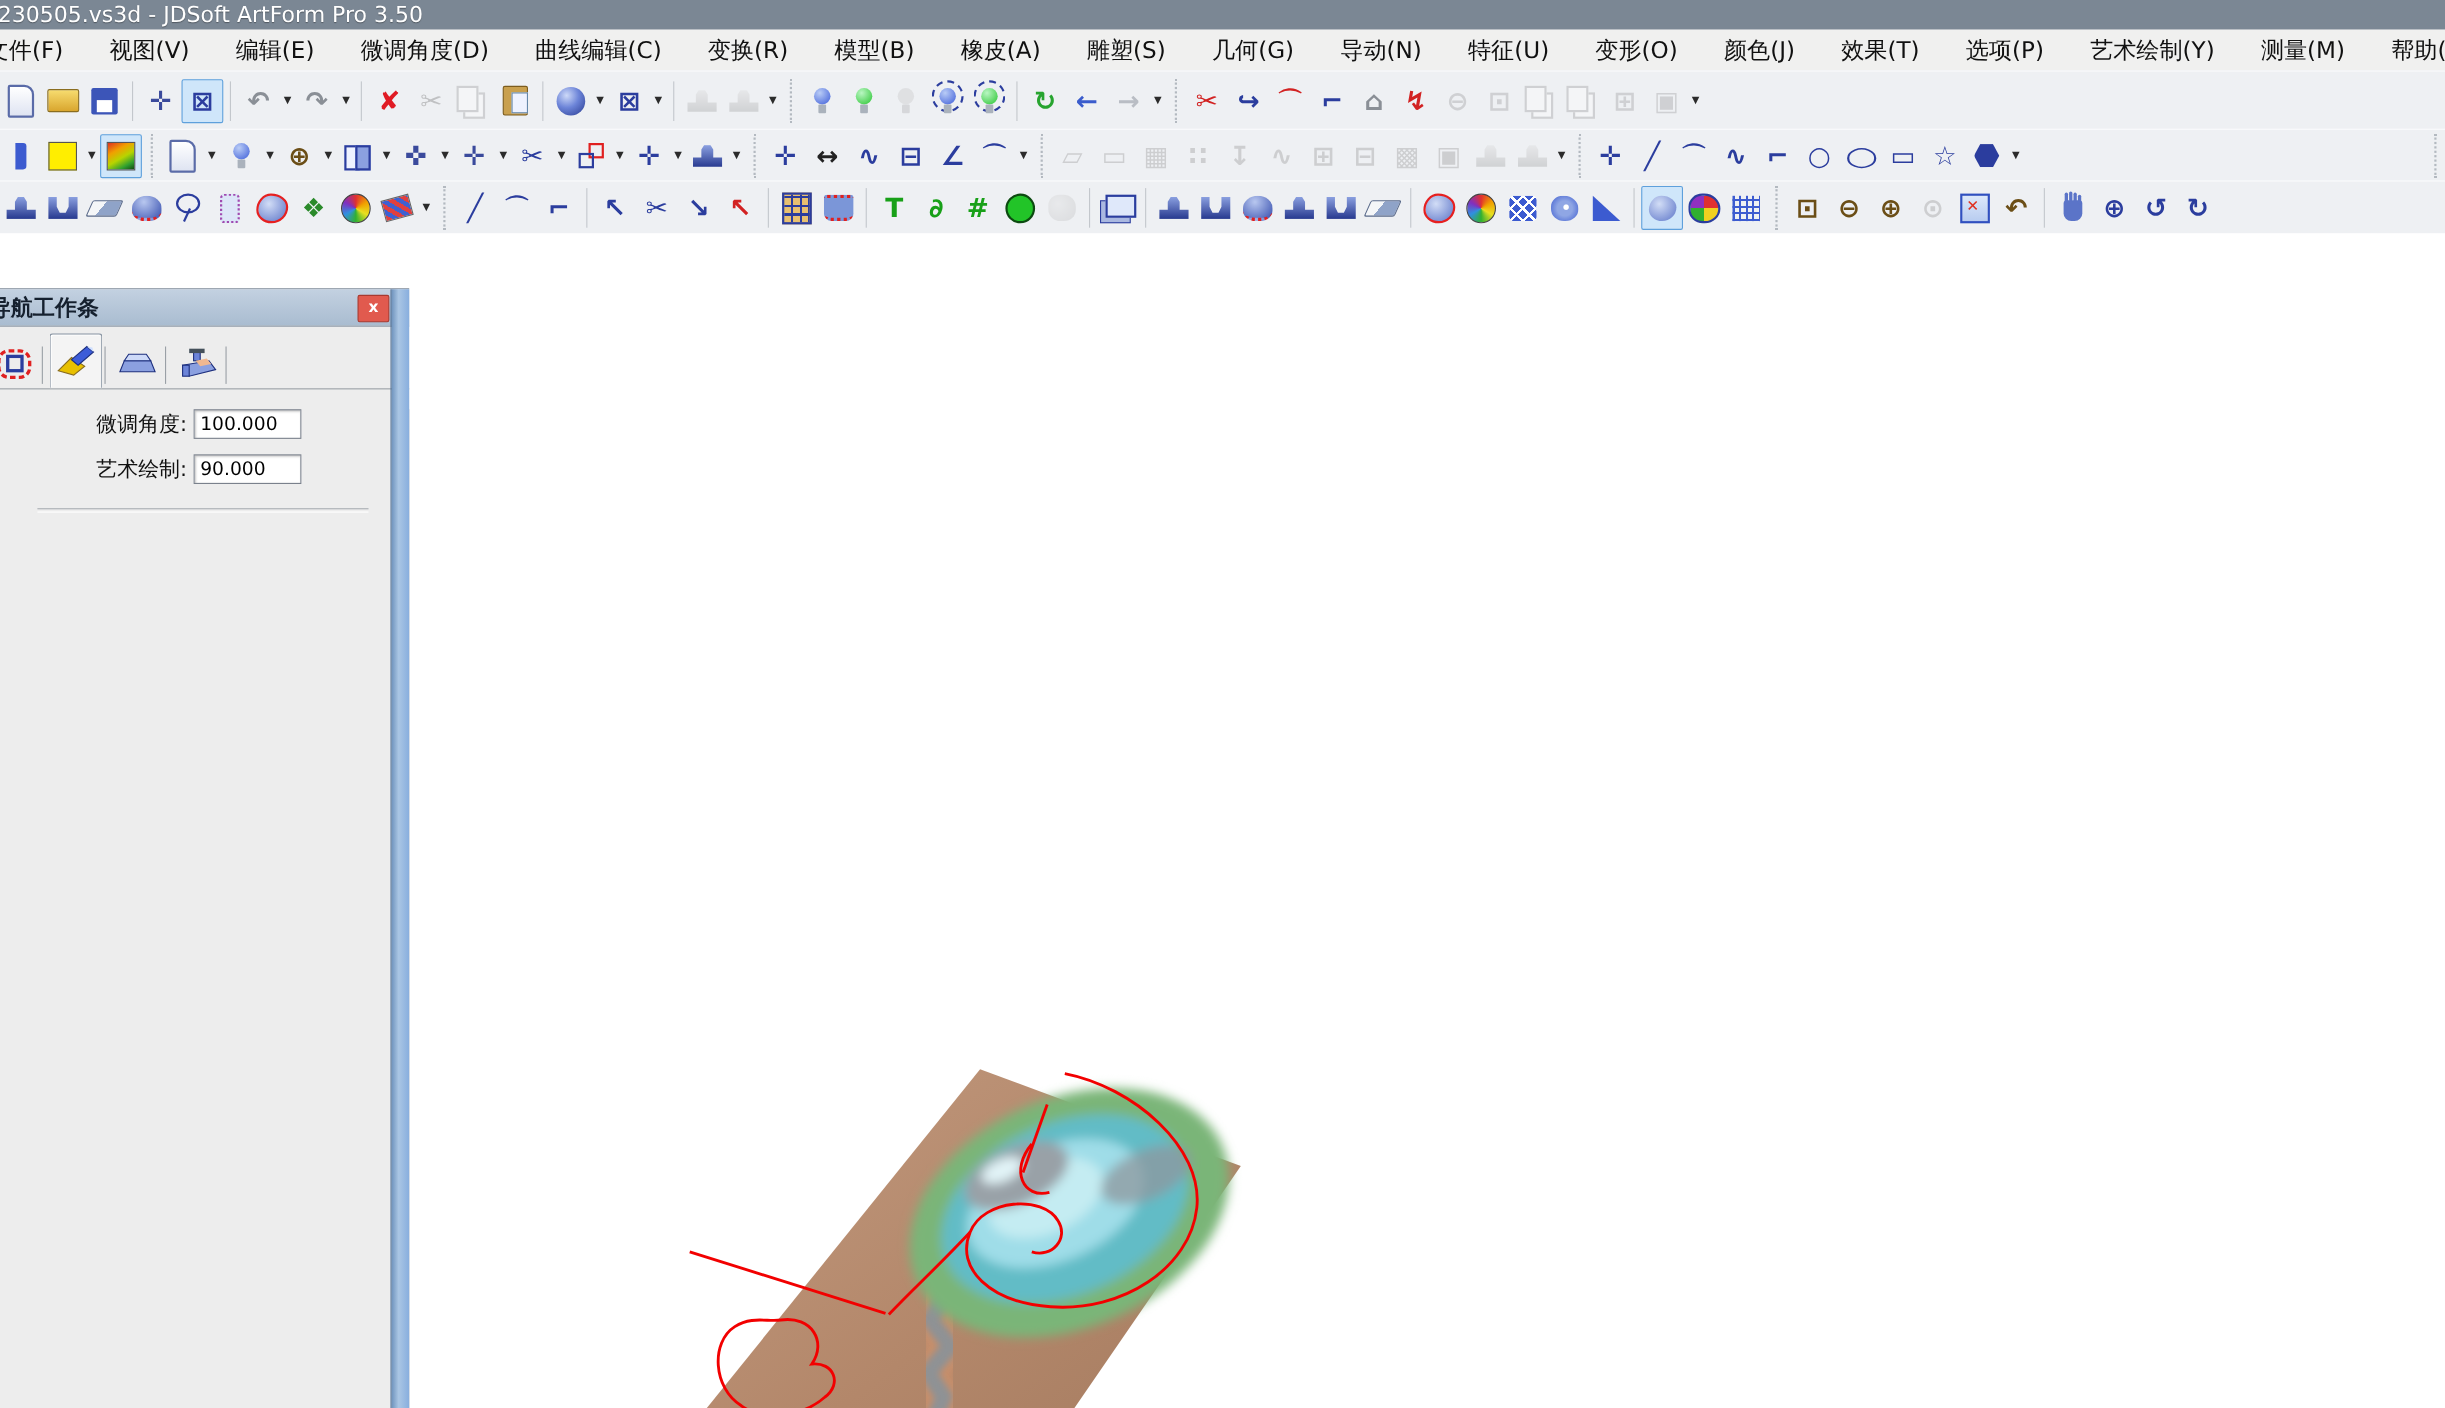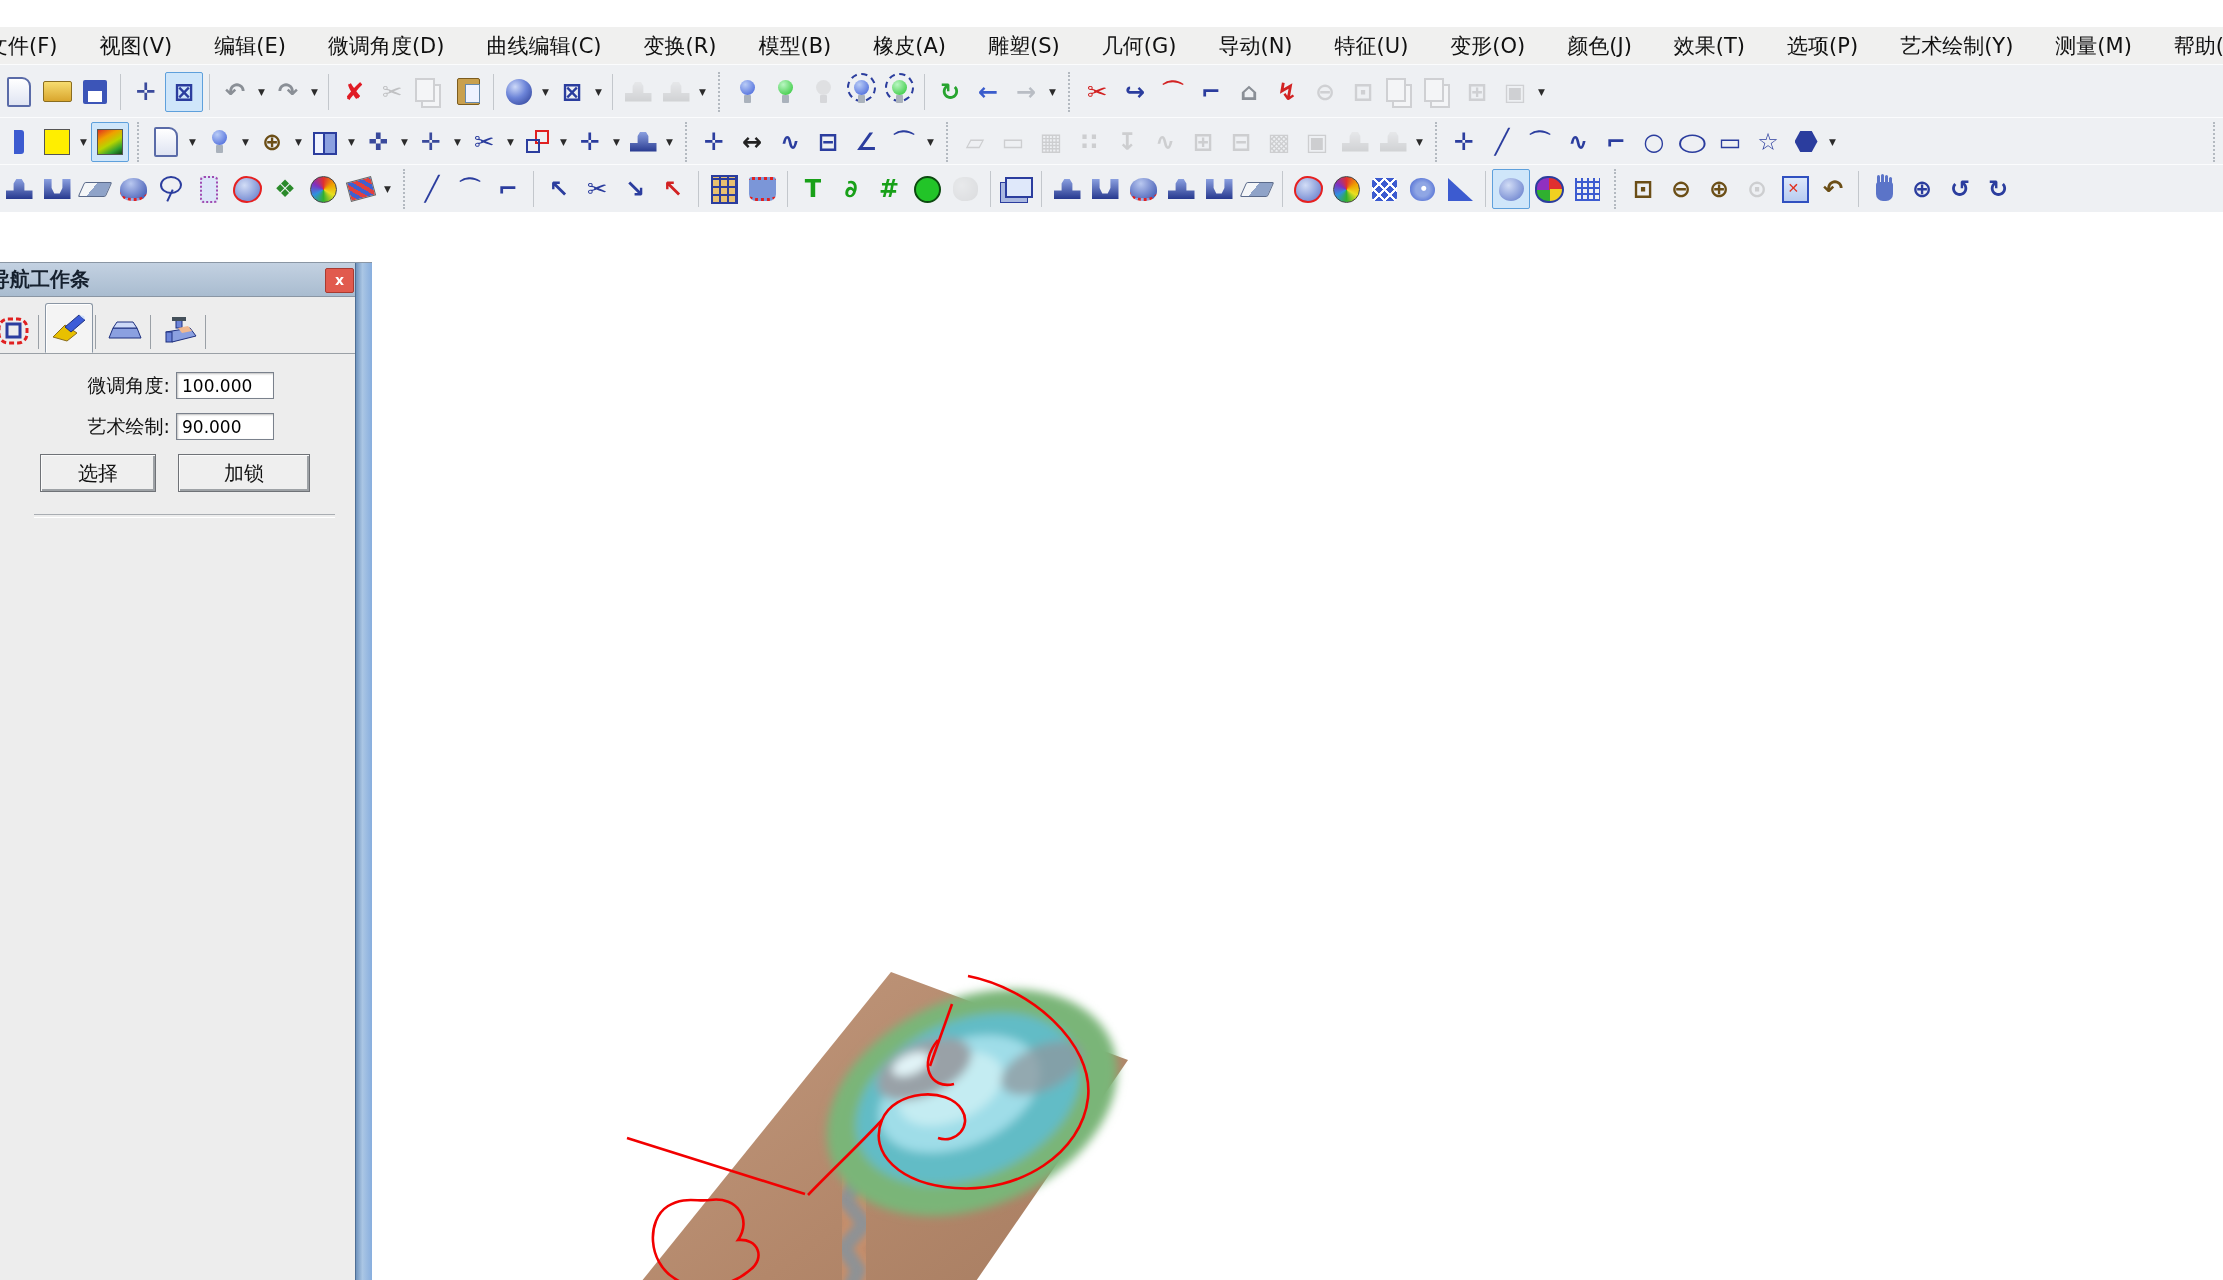"230505.vs3d - JDSoft ArtForm Pro" div.titlebar { html: none -> <div> <span>230505.vs3d - JDSoft ArtForm Pro 3.50</span> </div> }
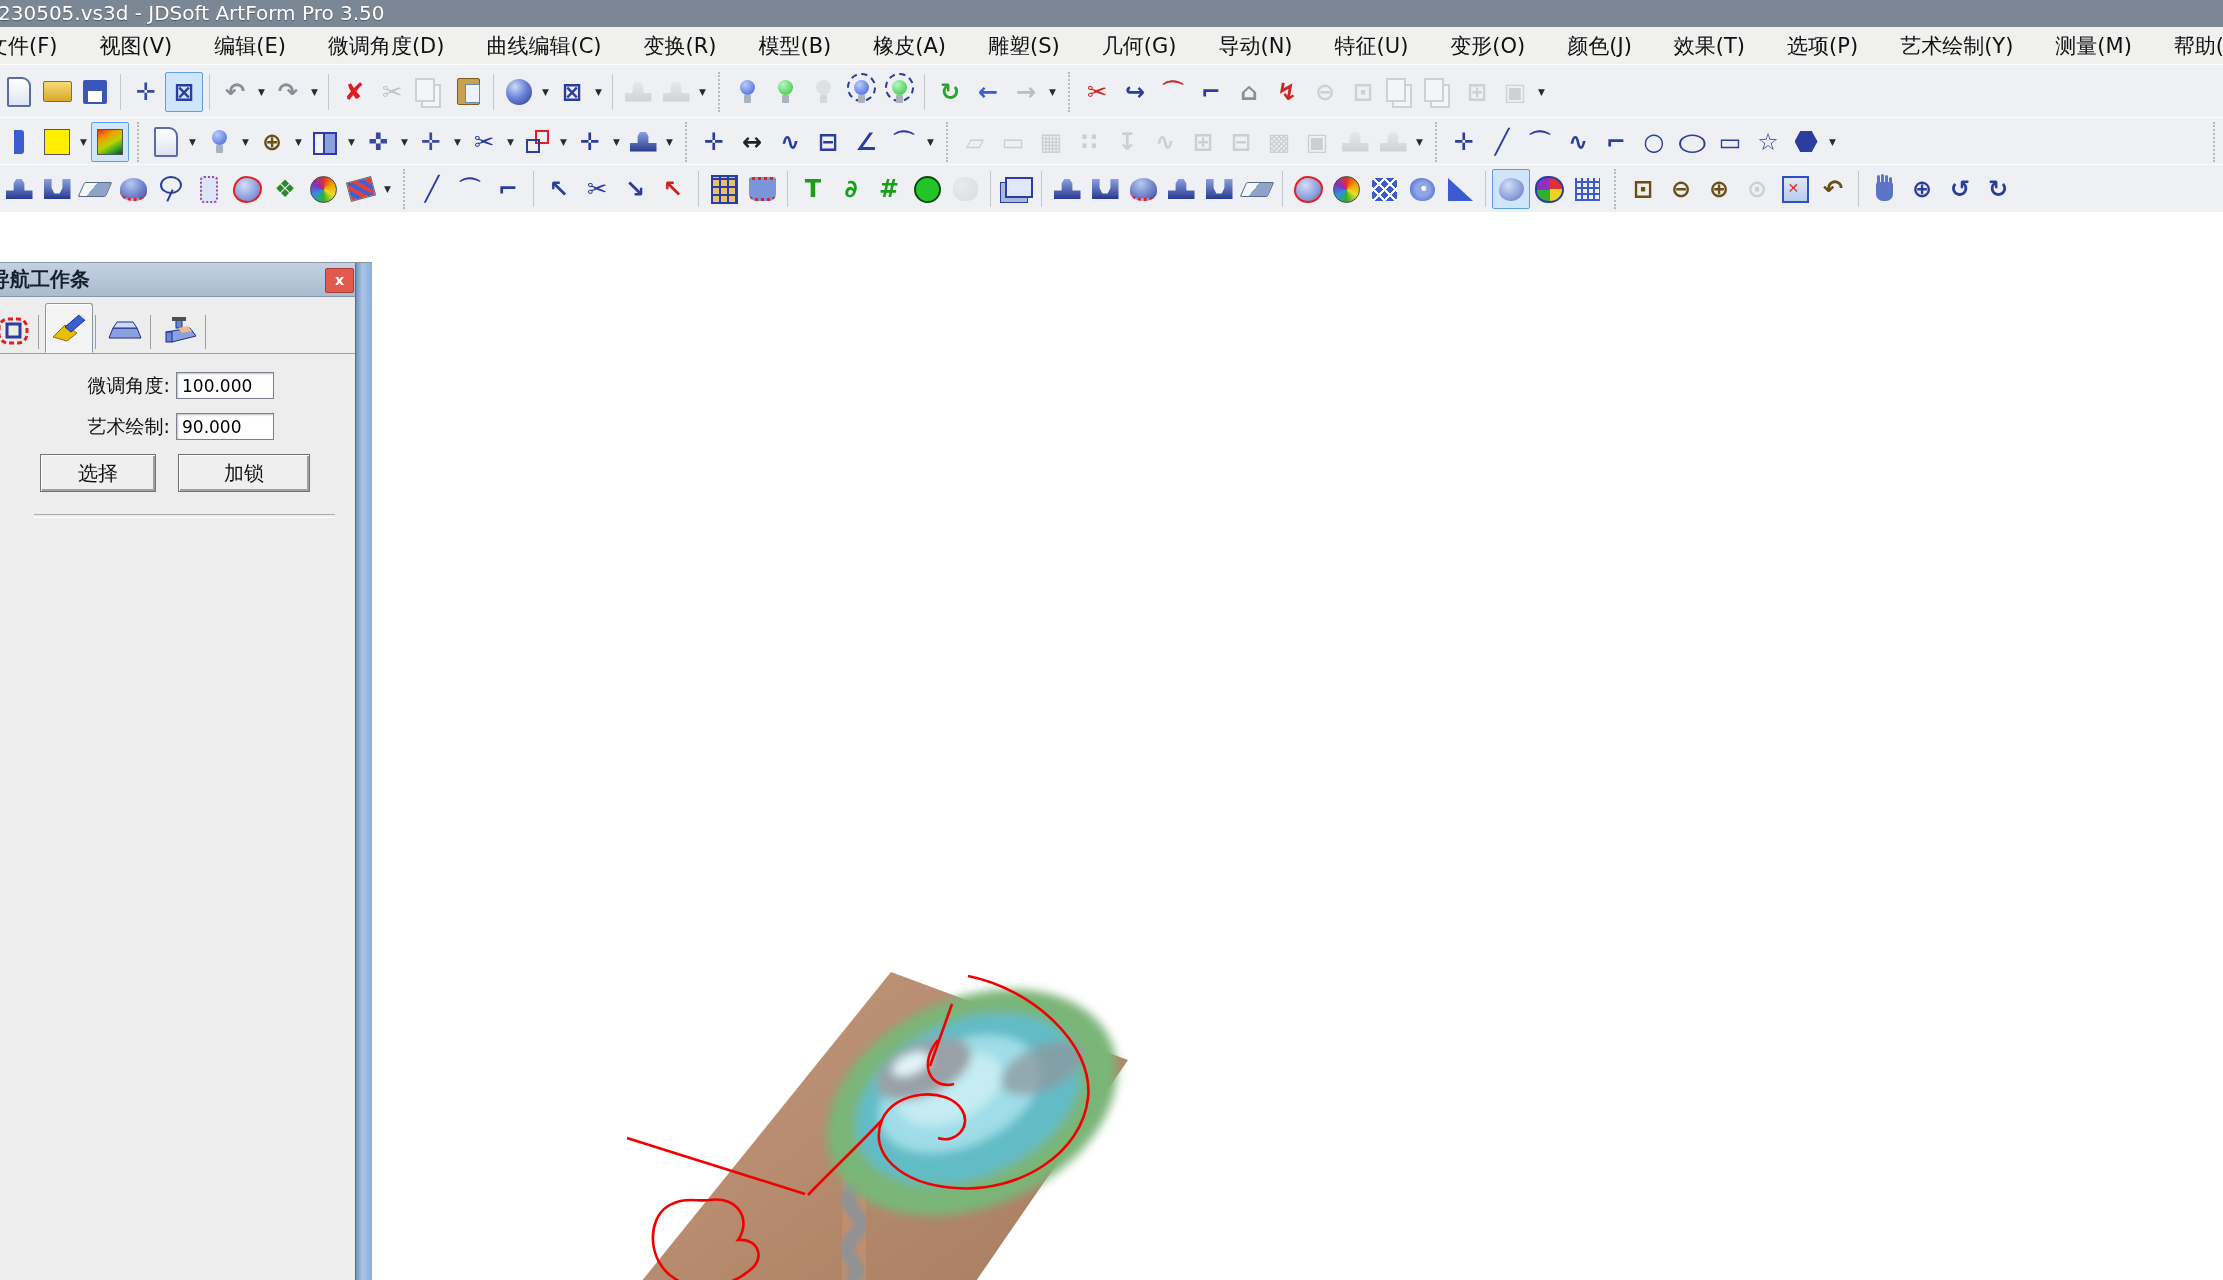"选择" div.btnrow { html: <div> <span>选择</span> <span>加锁</span> </div> -> none }
